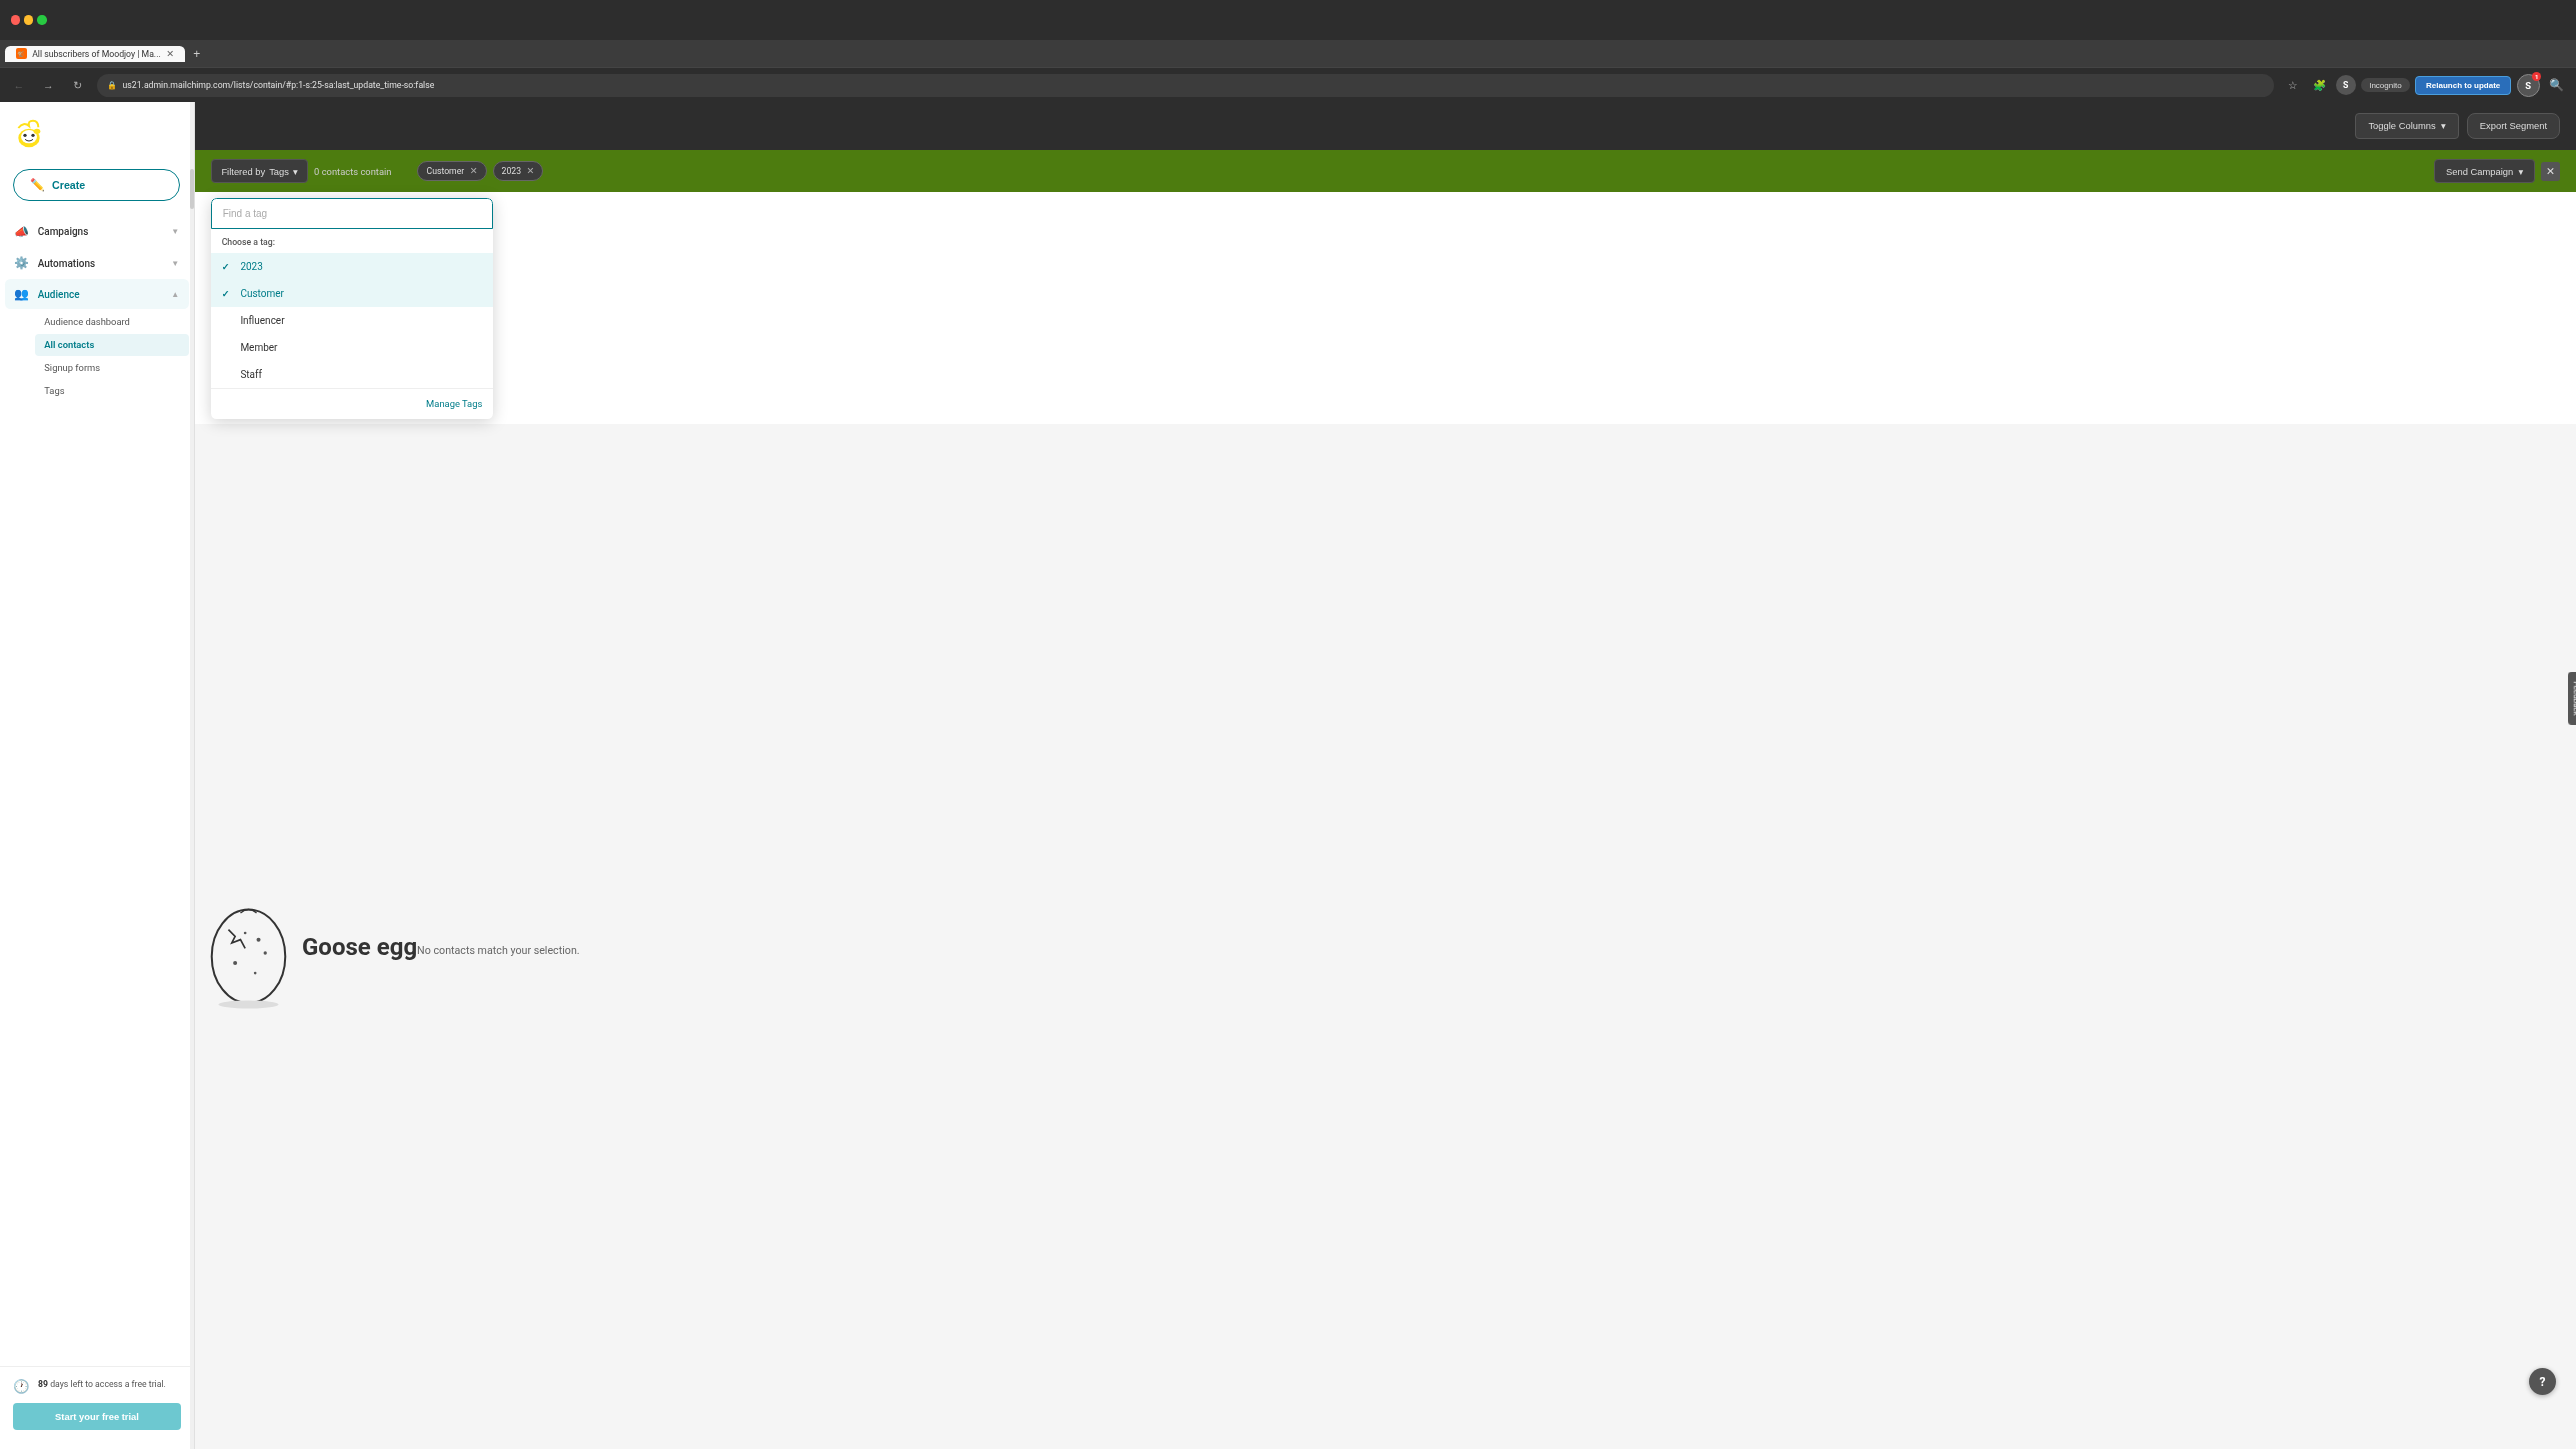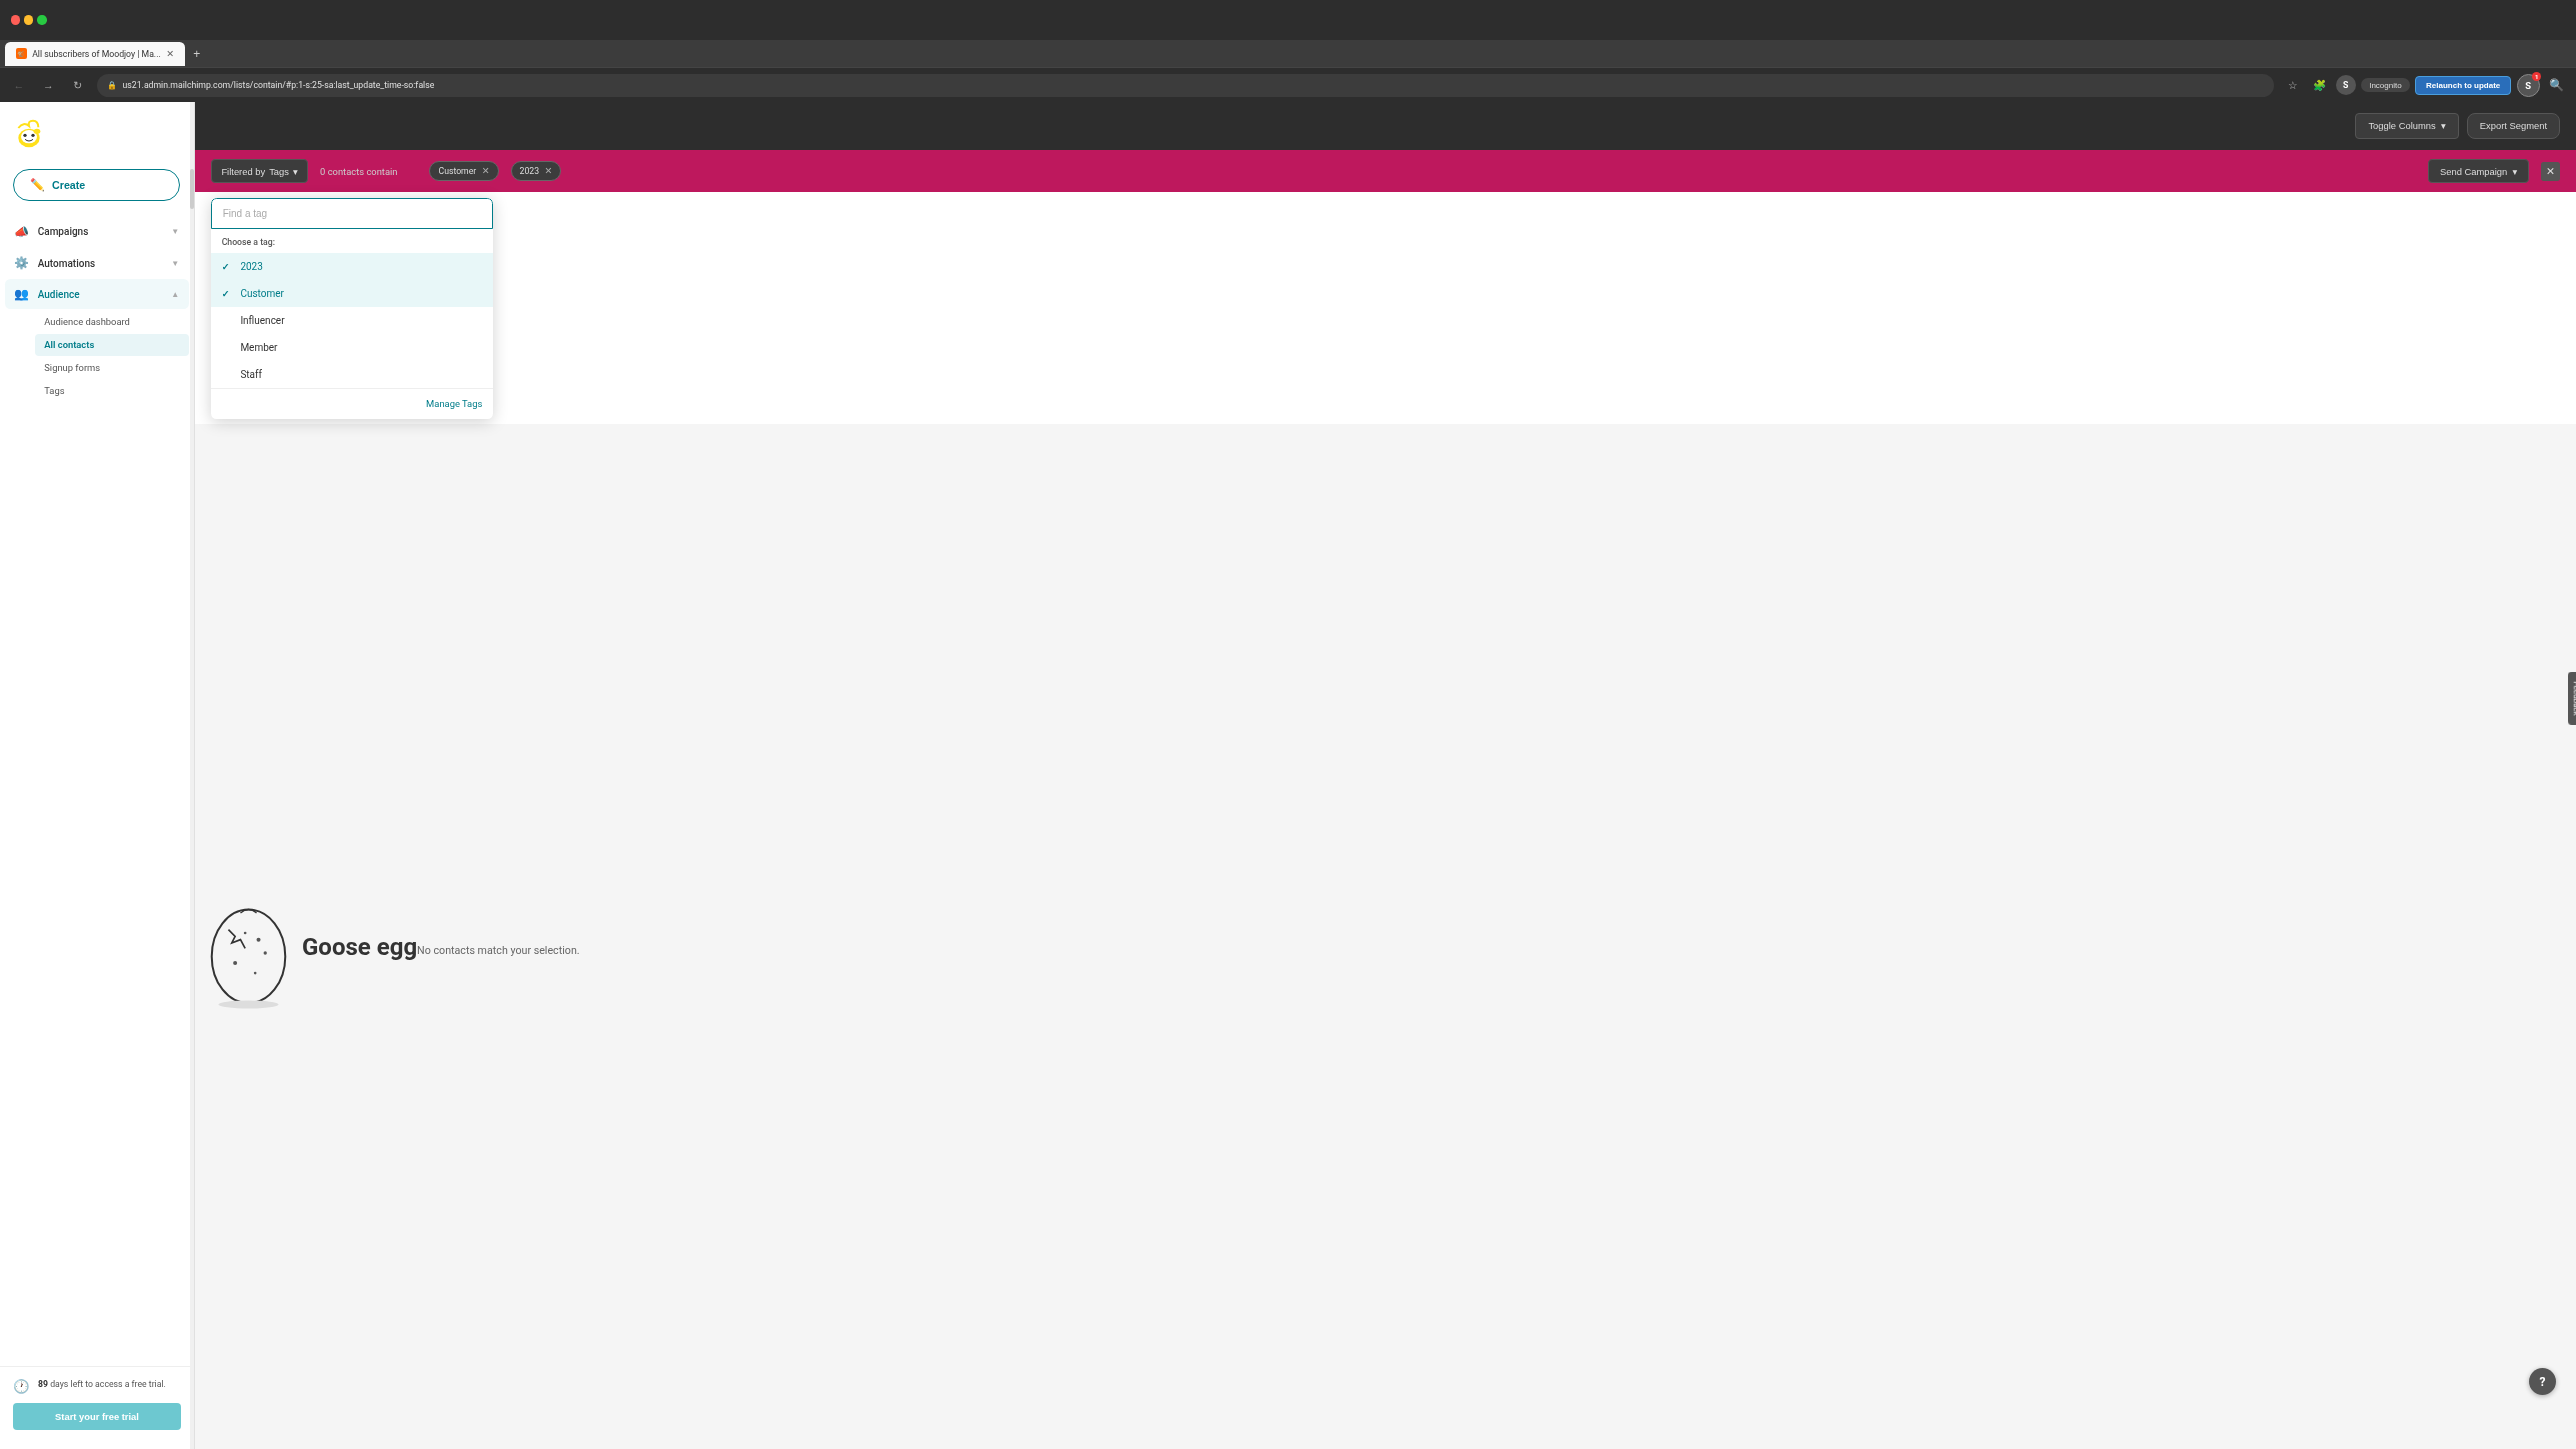"All subscribers of Moodjoy |" .browser-tab { height: 24px -> 16px }
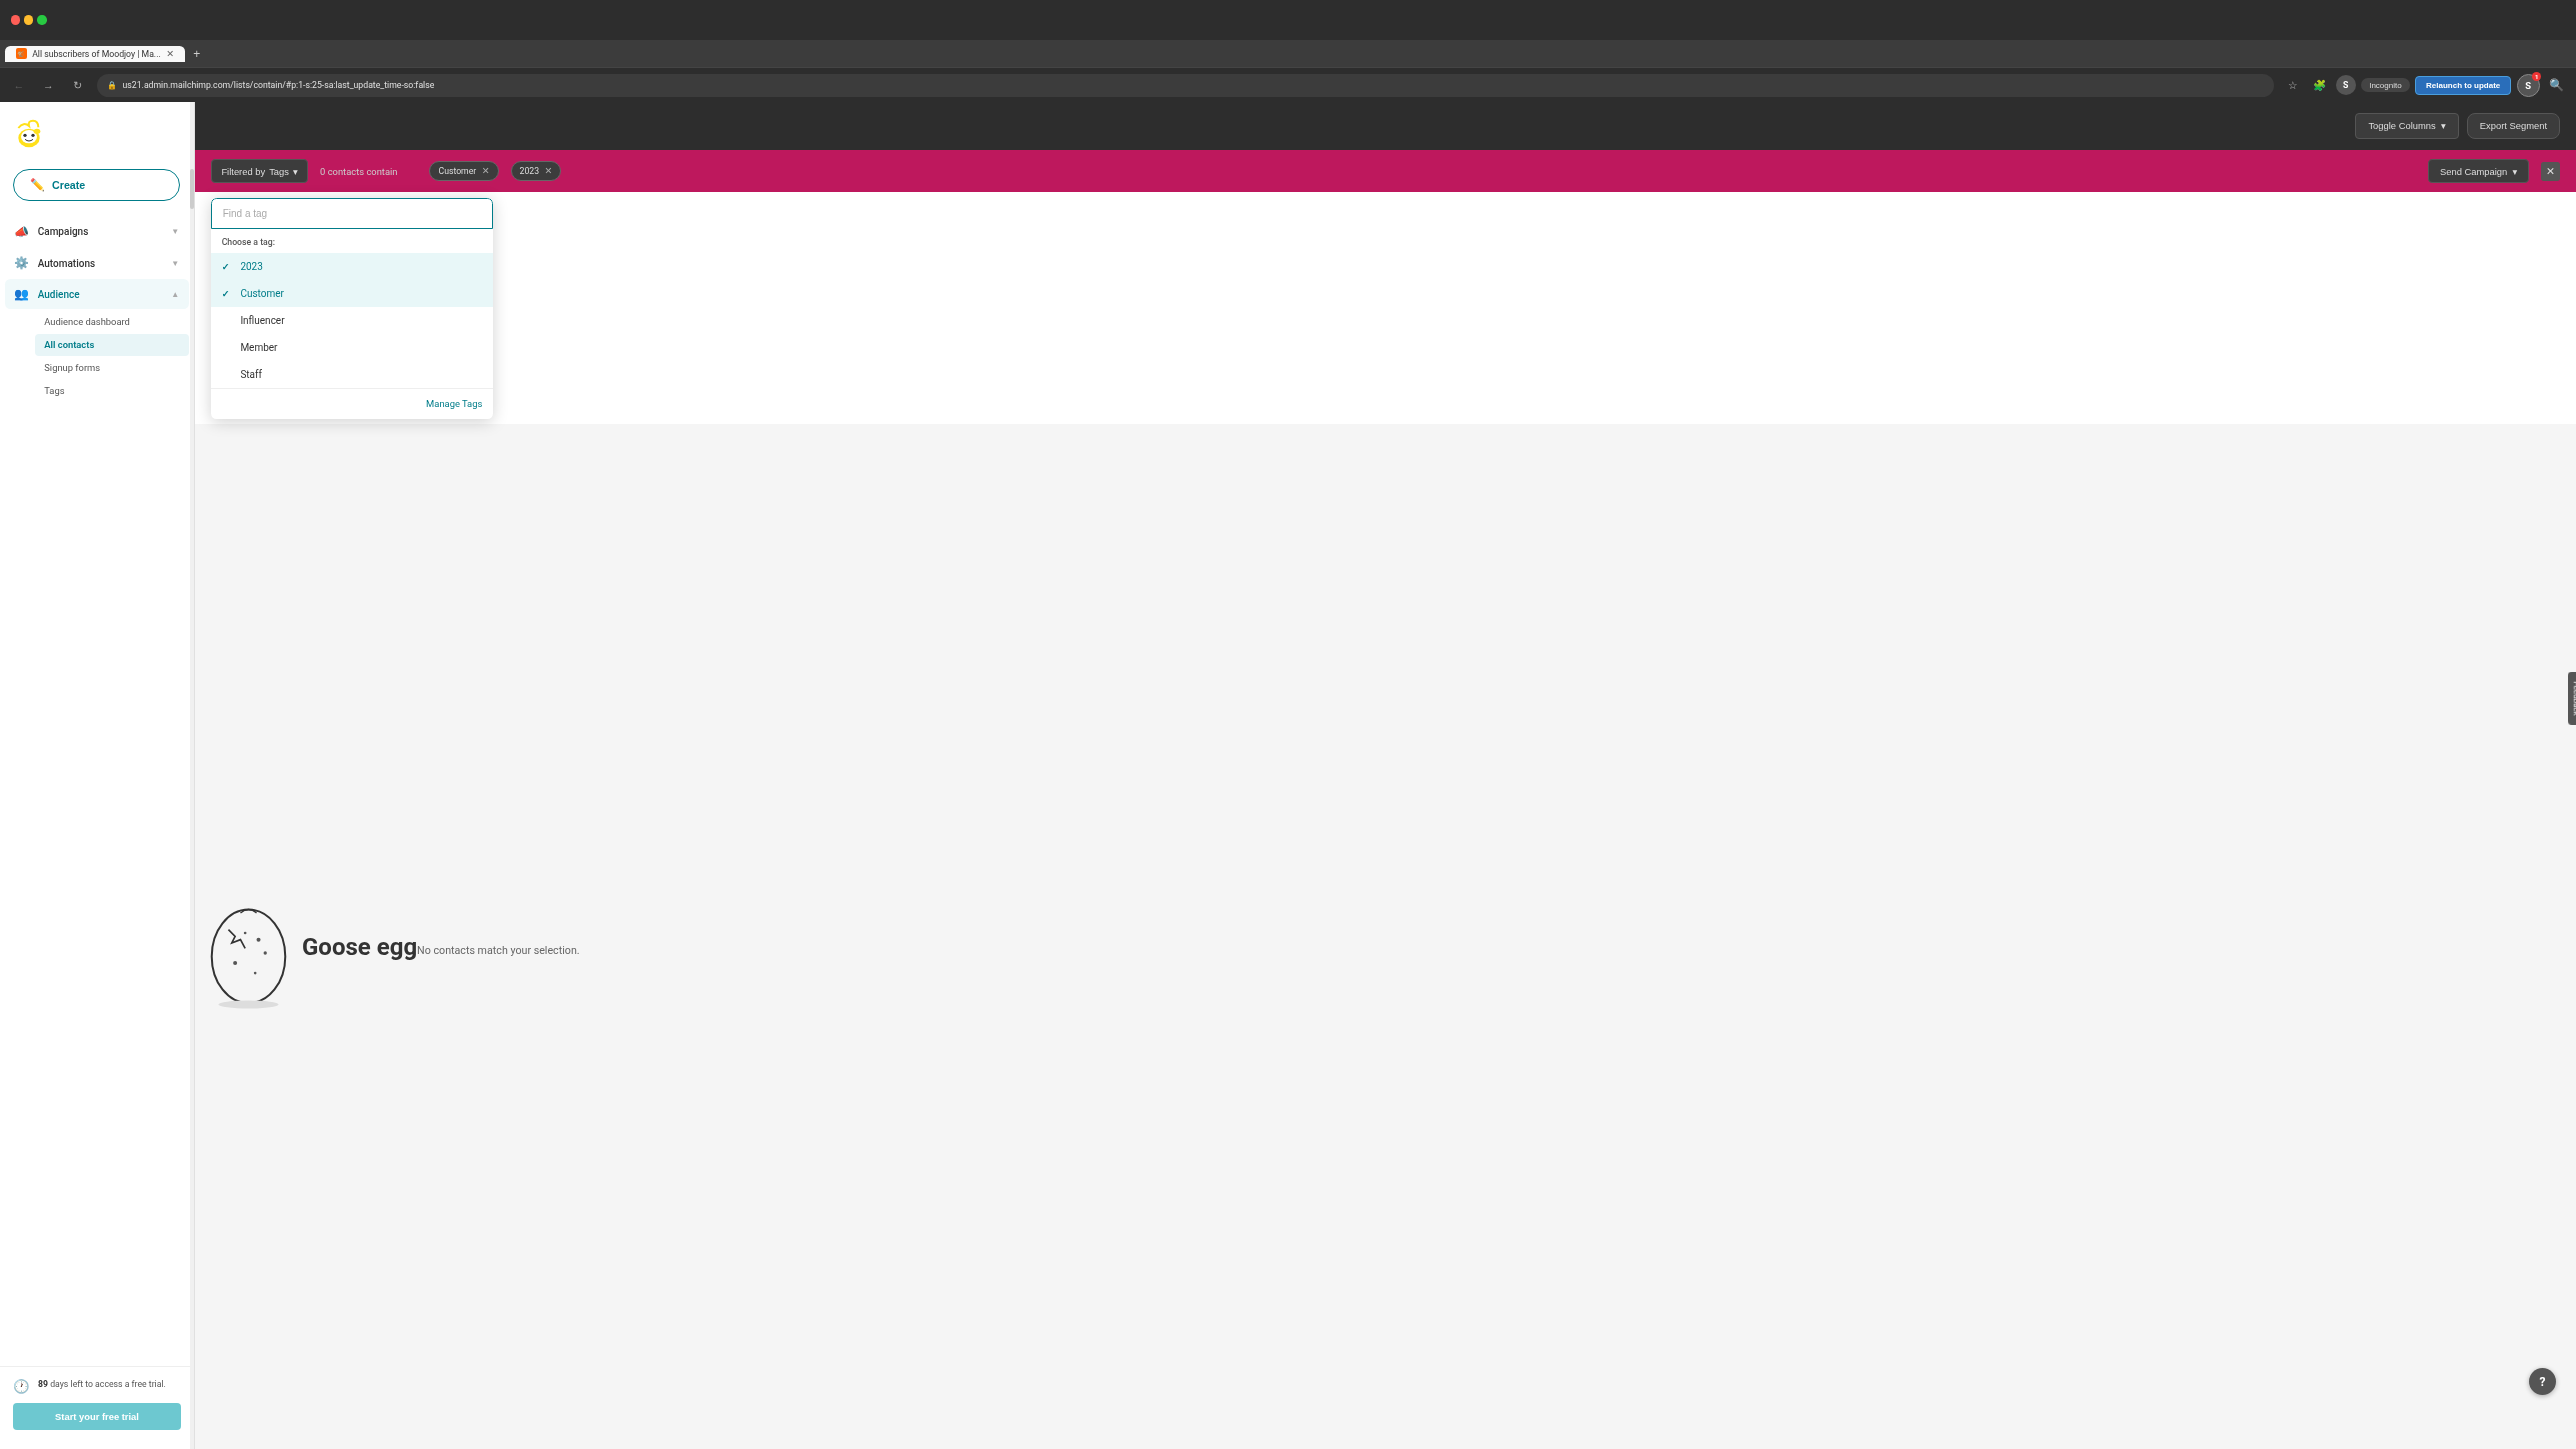"Filtered by" .filter-bar { background: #be185d -> #4d7c0f; gap: 12px -> 6px }
